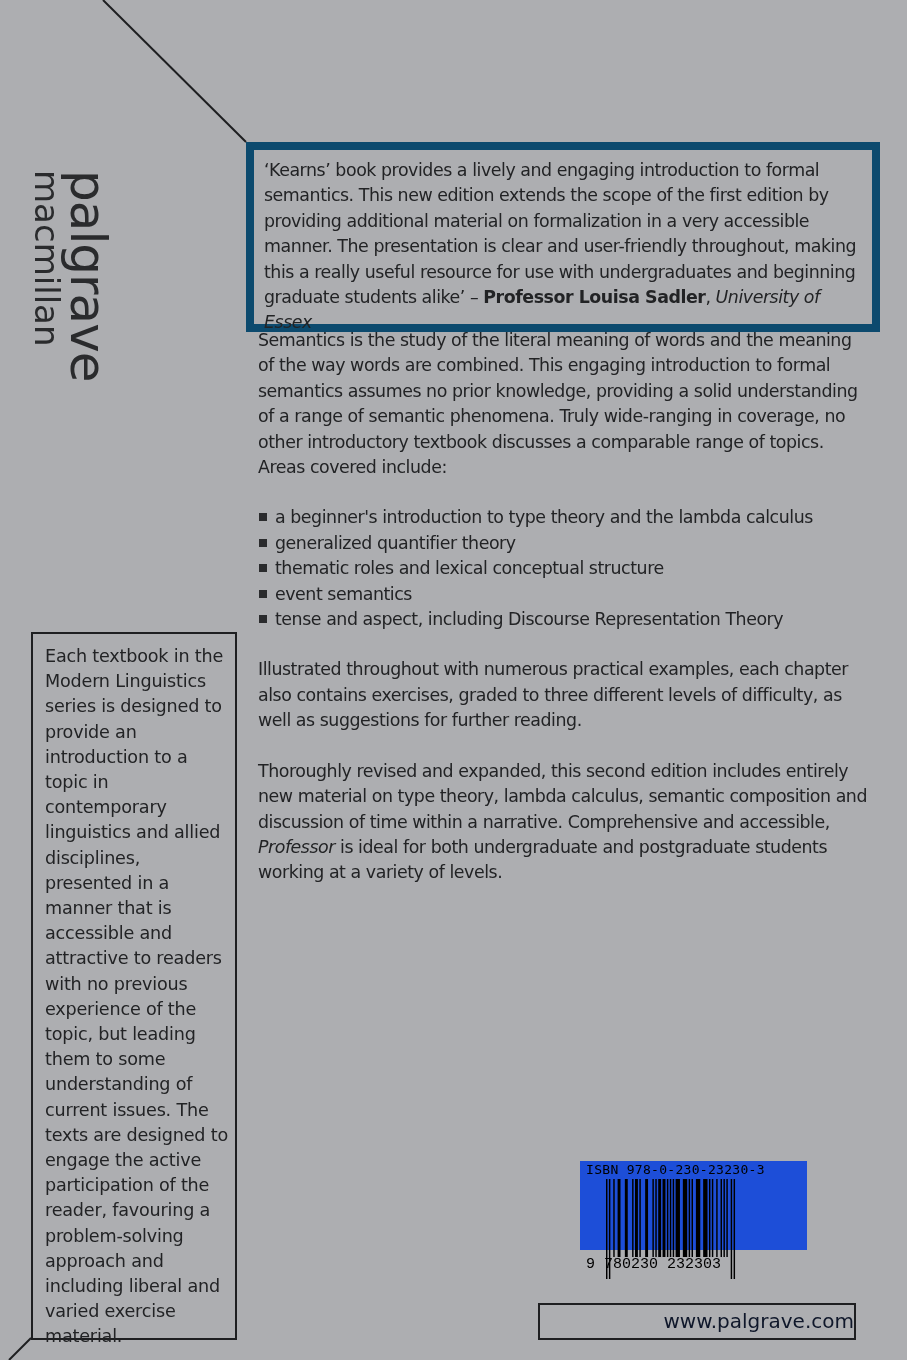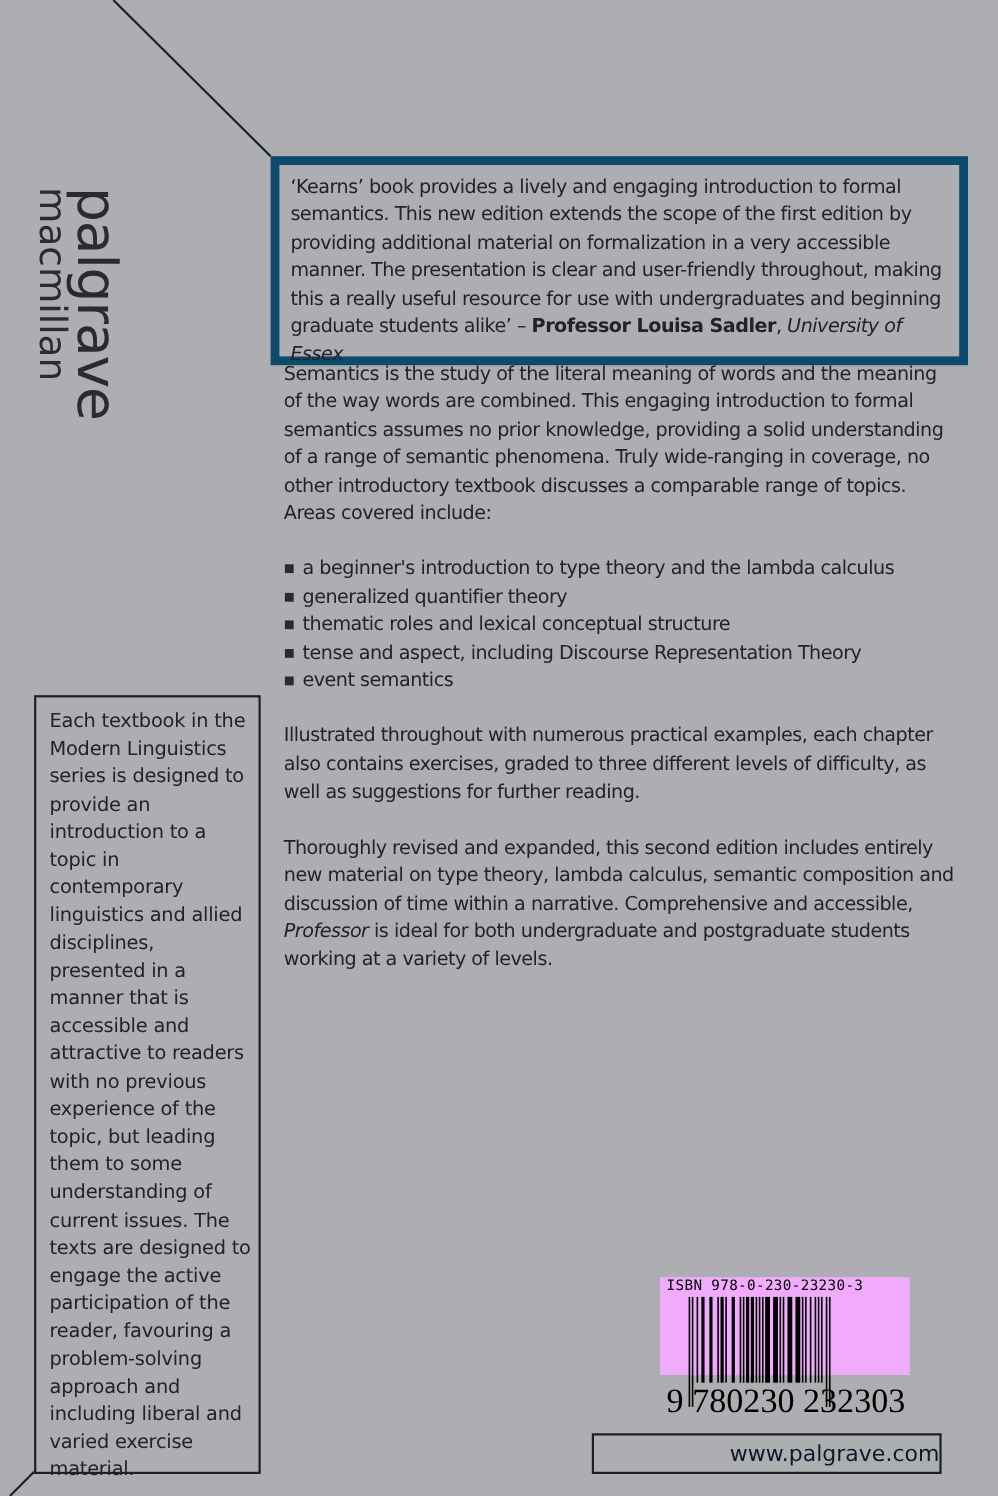"tense and aspect, including Discourse" li { order: before "event semantics" -> after "event semantics" }
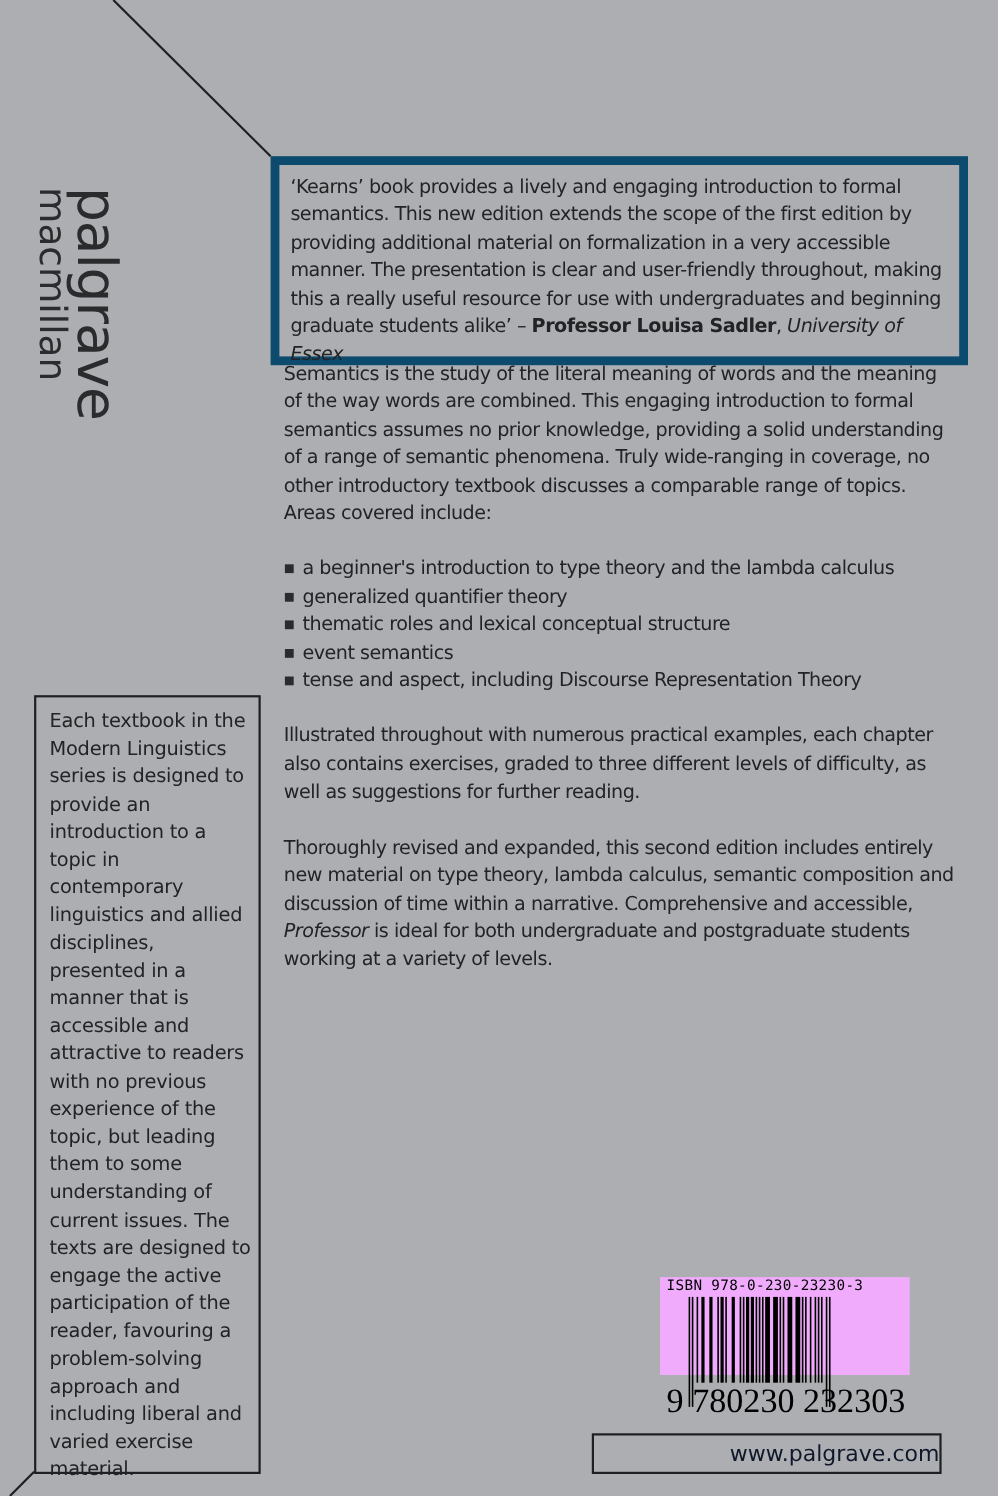"ISBN 978-0-230-23230-3" .barcode { background: #f0abfc -> #1d4ed8; left: 600px -> 580px }
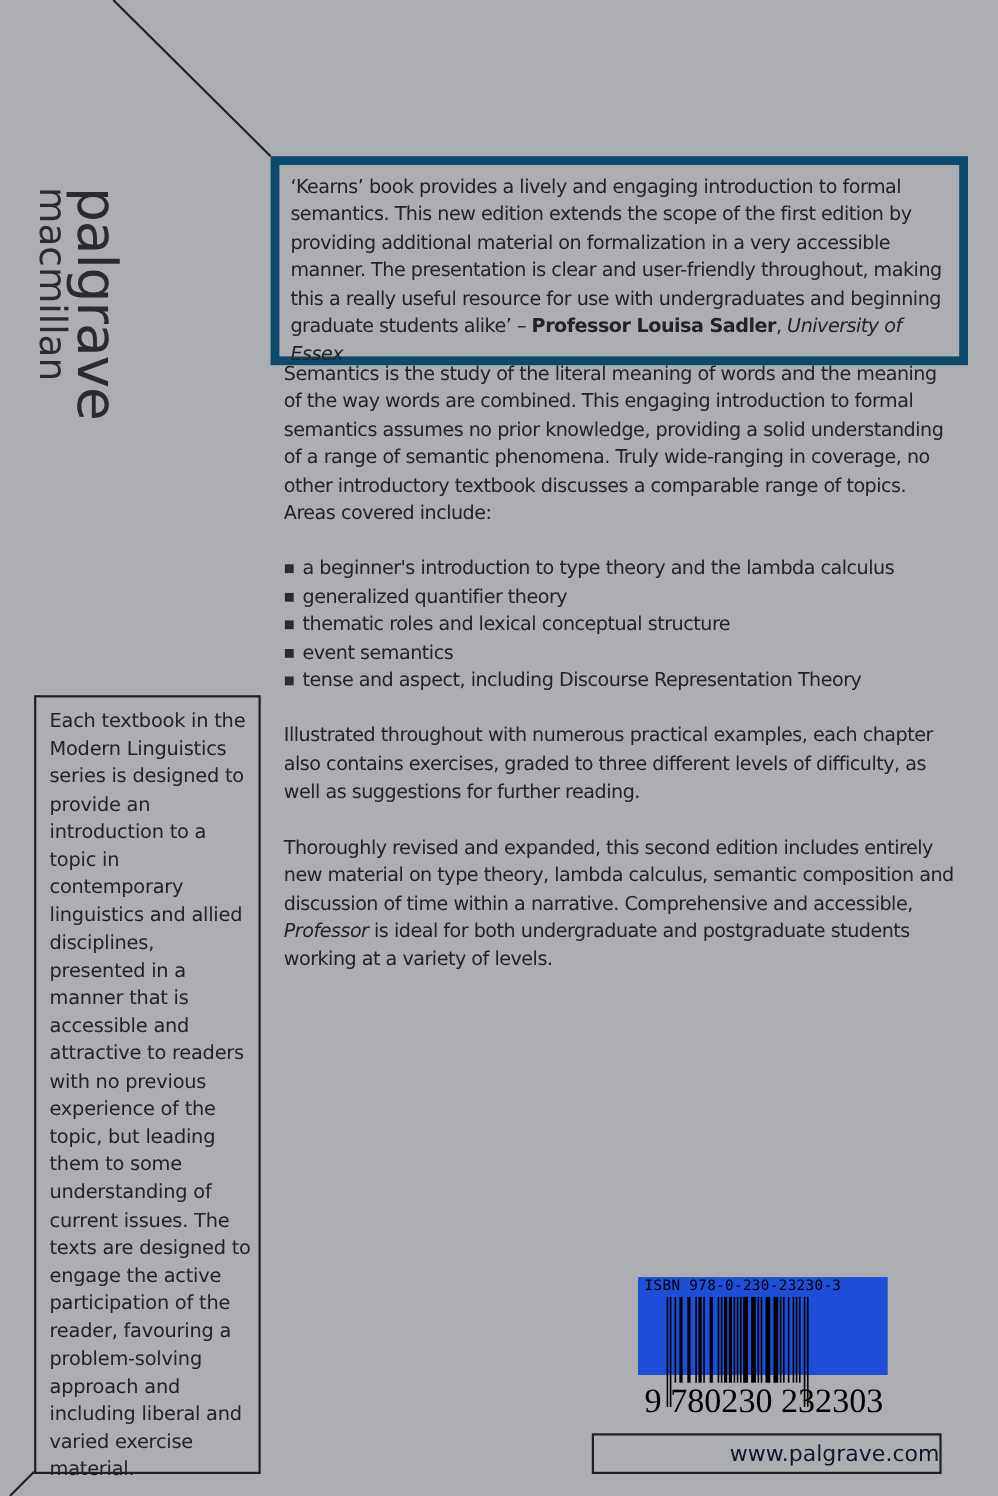"9 780230 232303" .barcode .isbn-bottom { font-family: Liberation Serif, serif -> Liberation Mono, monospace; font-size: 31px -> 15px }
